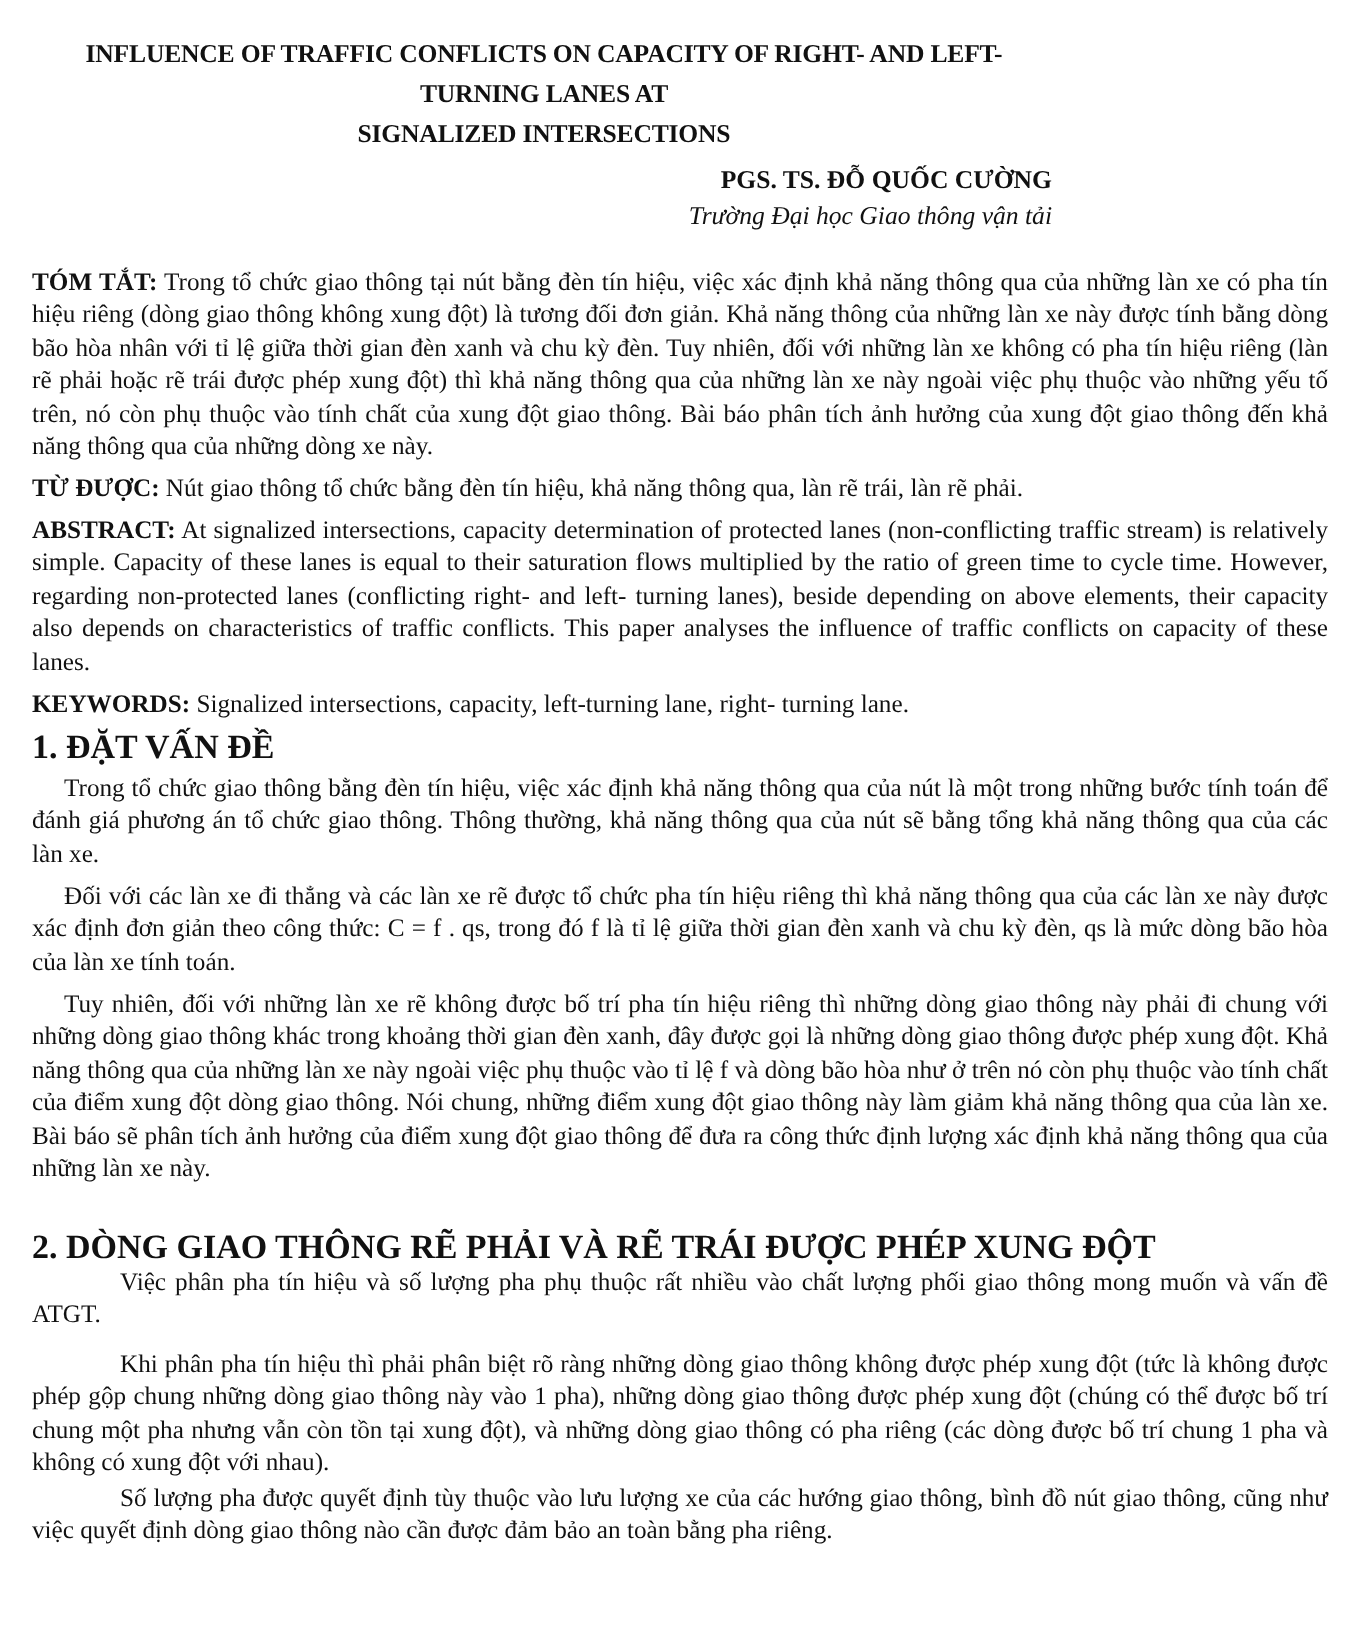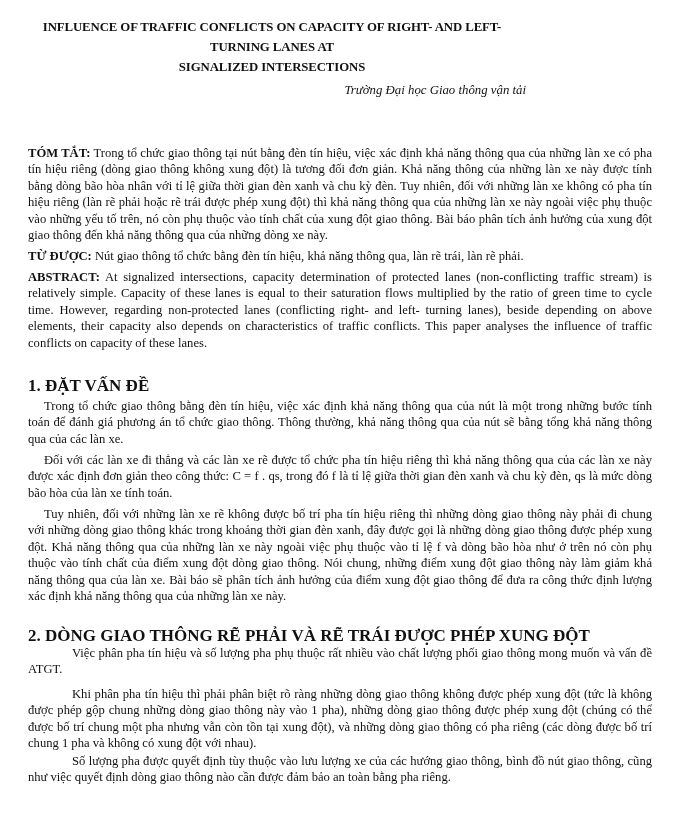"PGS. TS. ĐỖ QUỐC CƯỜNG" div.name { html: none -> <div>PGS. TS. ĐỖ QUỐC CƯỜNG</div> }
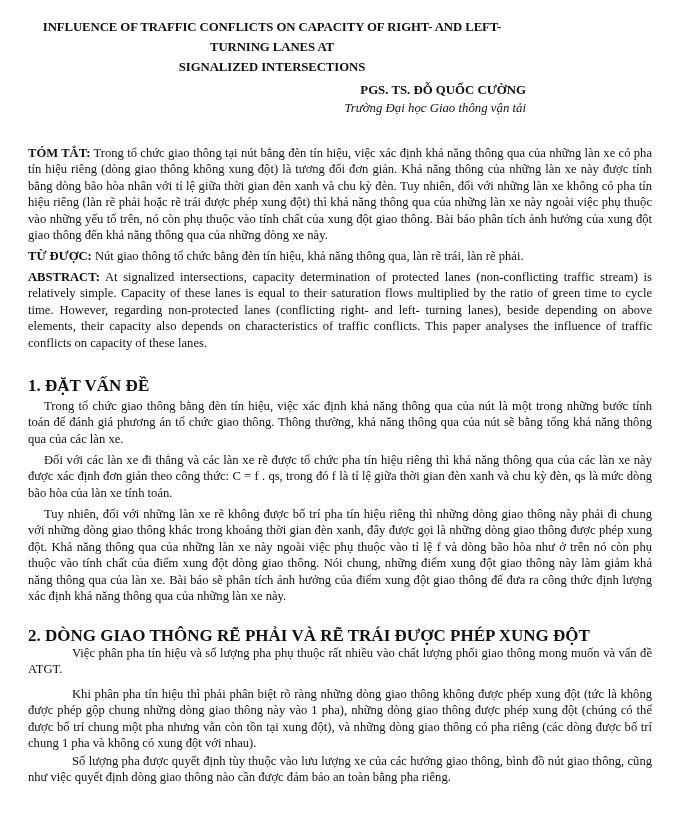"TÓM TẮT: Trong tổ chức" p { margin: 12px -> 0 }
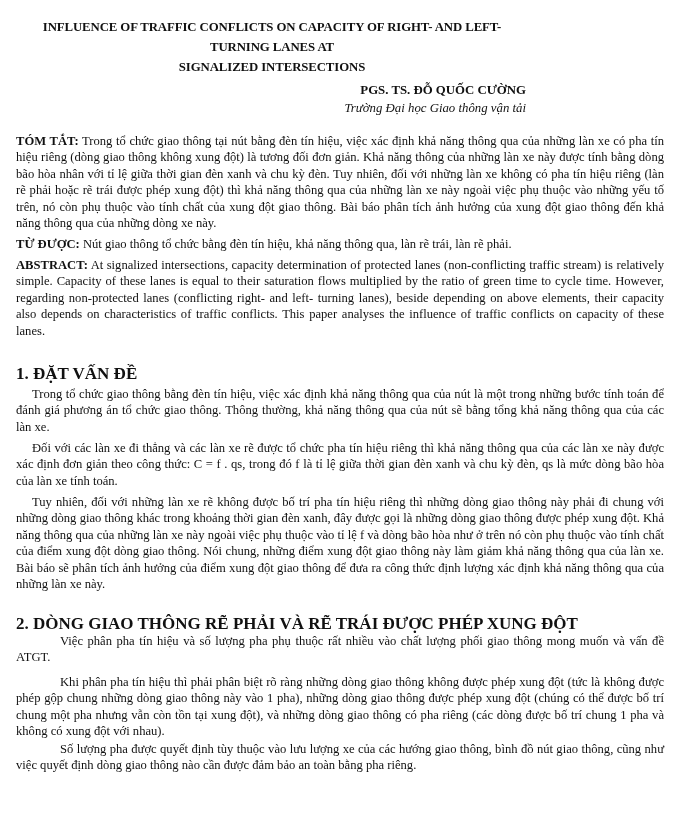"KEYWORDS: Signalized intersections," div.block { html: none -> <div> <p><span>KEYWORDS:</span><span> Signalized intersections, capacity, left-turning lane, right- turning lane.</span></p> </div> }
